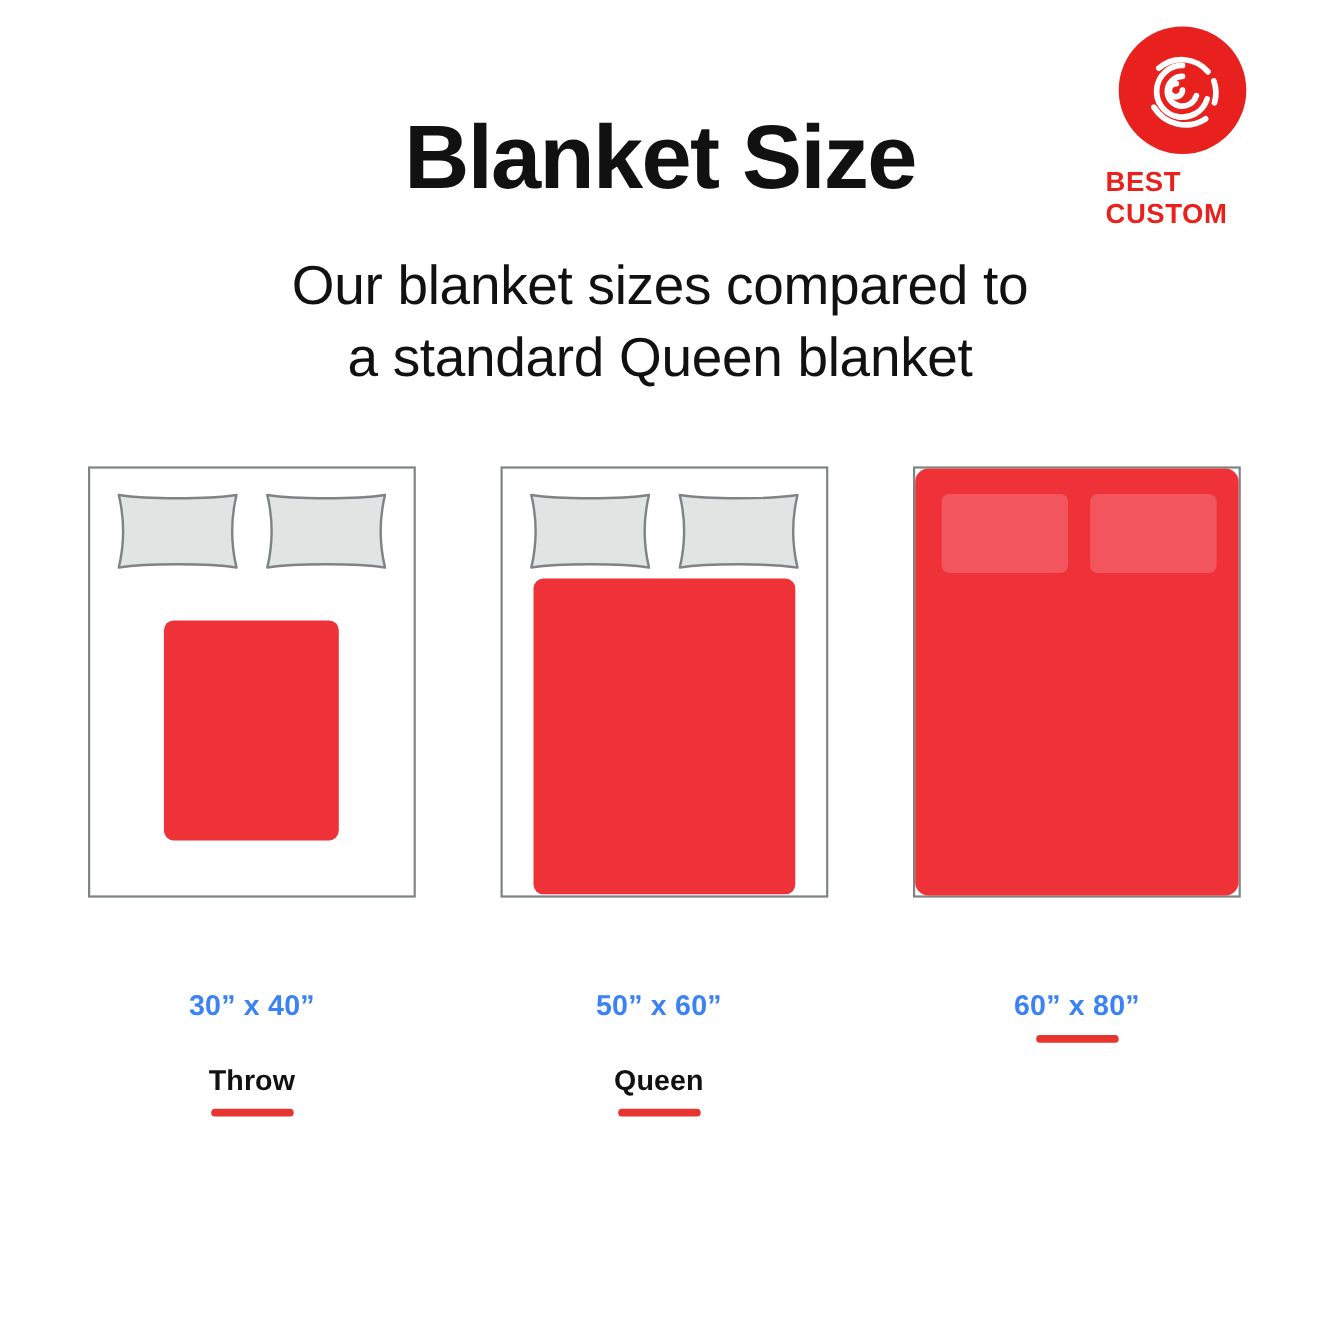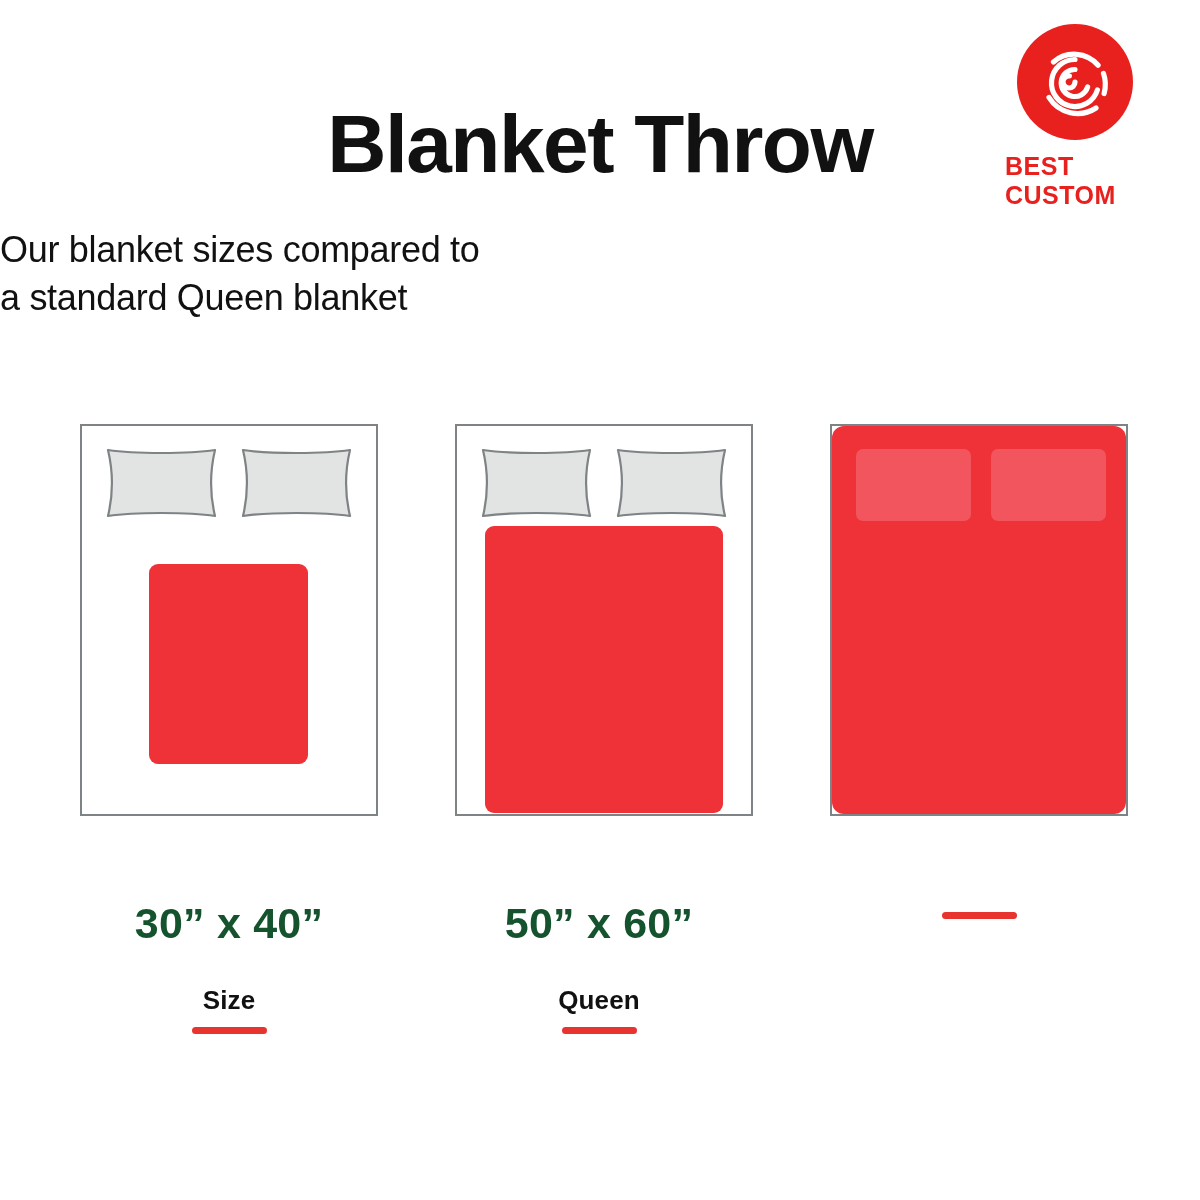"Blanket Throw" div { text: Throw -> Size }
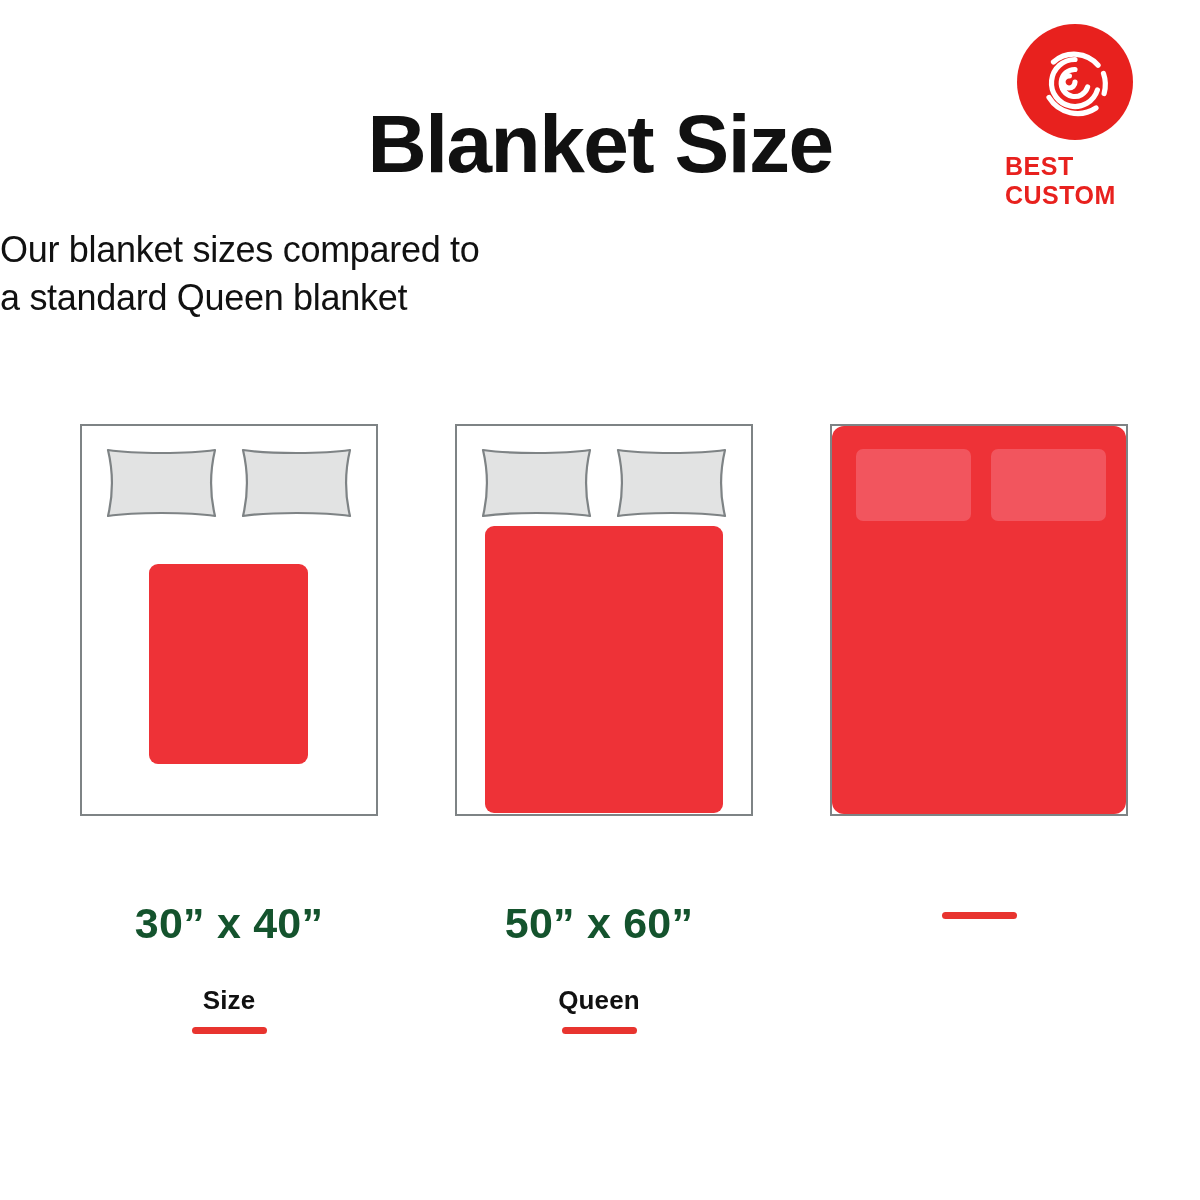"Our blanket sizes compared to" #page-subtitle { font-size: 36px -> 50px; text-align: none -> center }
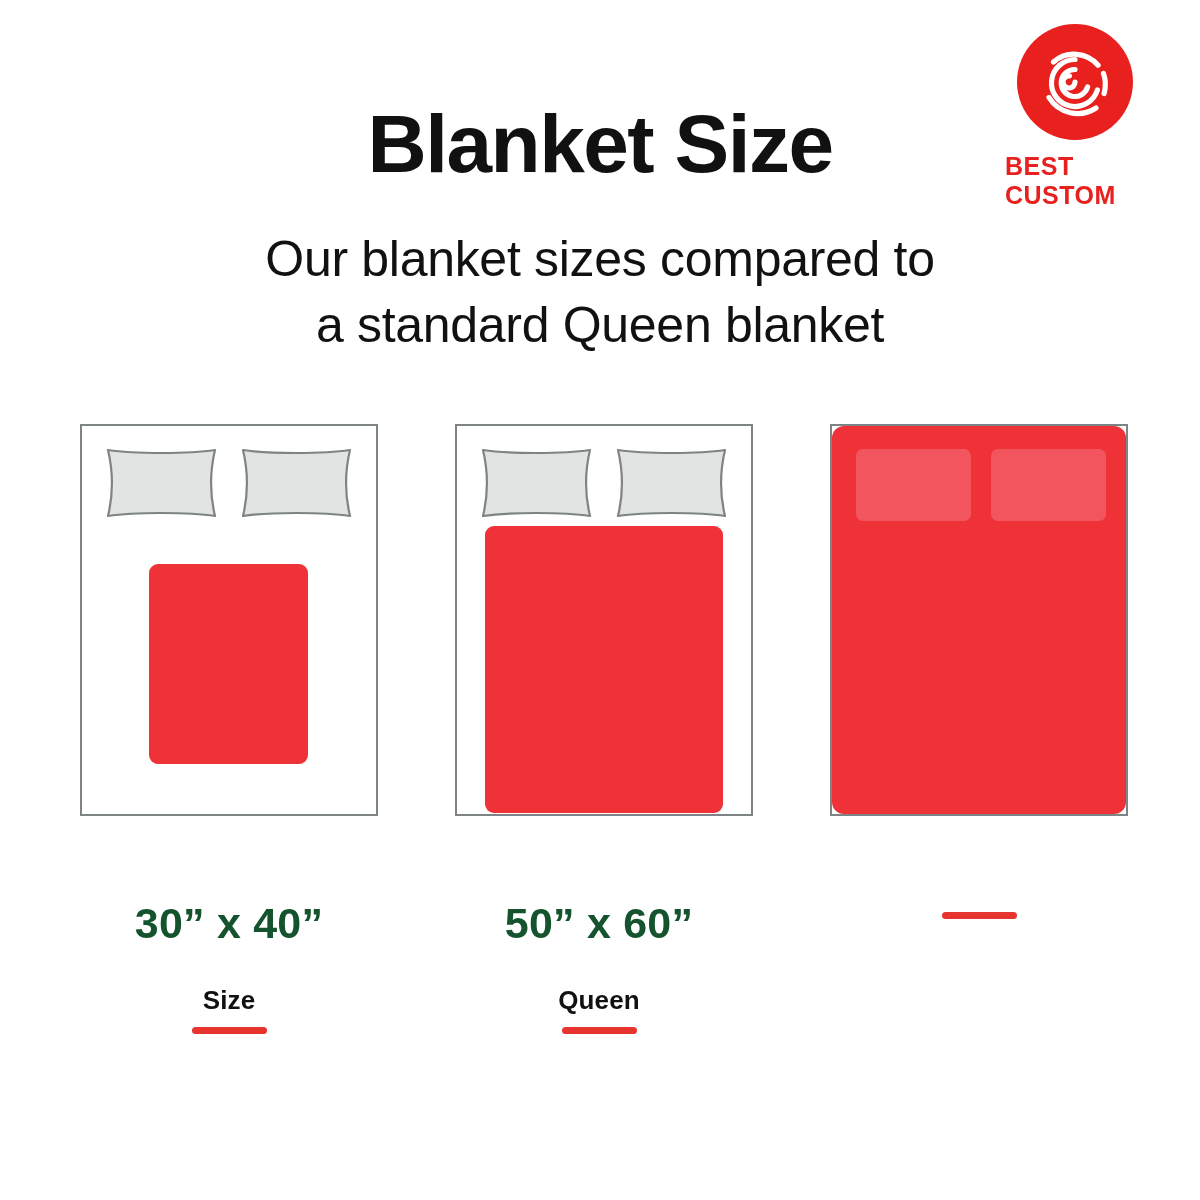"30” x 40”" .dimension { color: #14532d -> #3b82f6; font-size: 43px -> 26px }
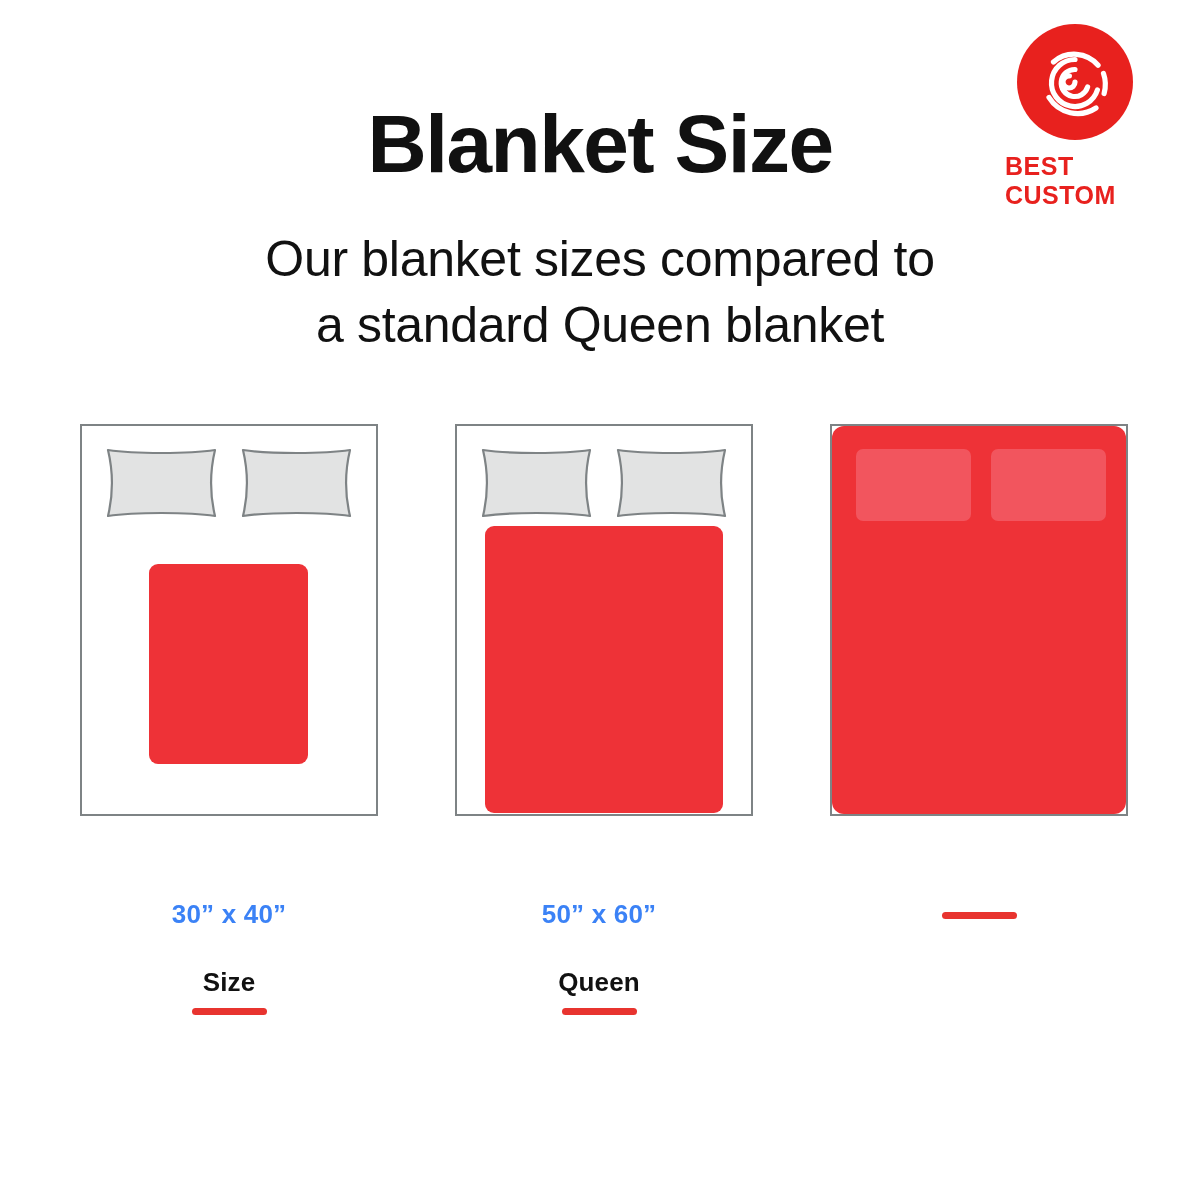"60” x 80”" div.dimension { html: none -> <div>60” x 80”</div> }
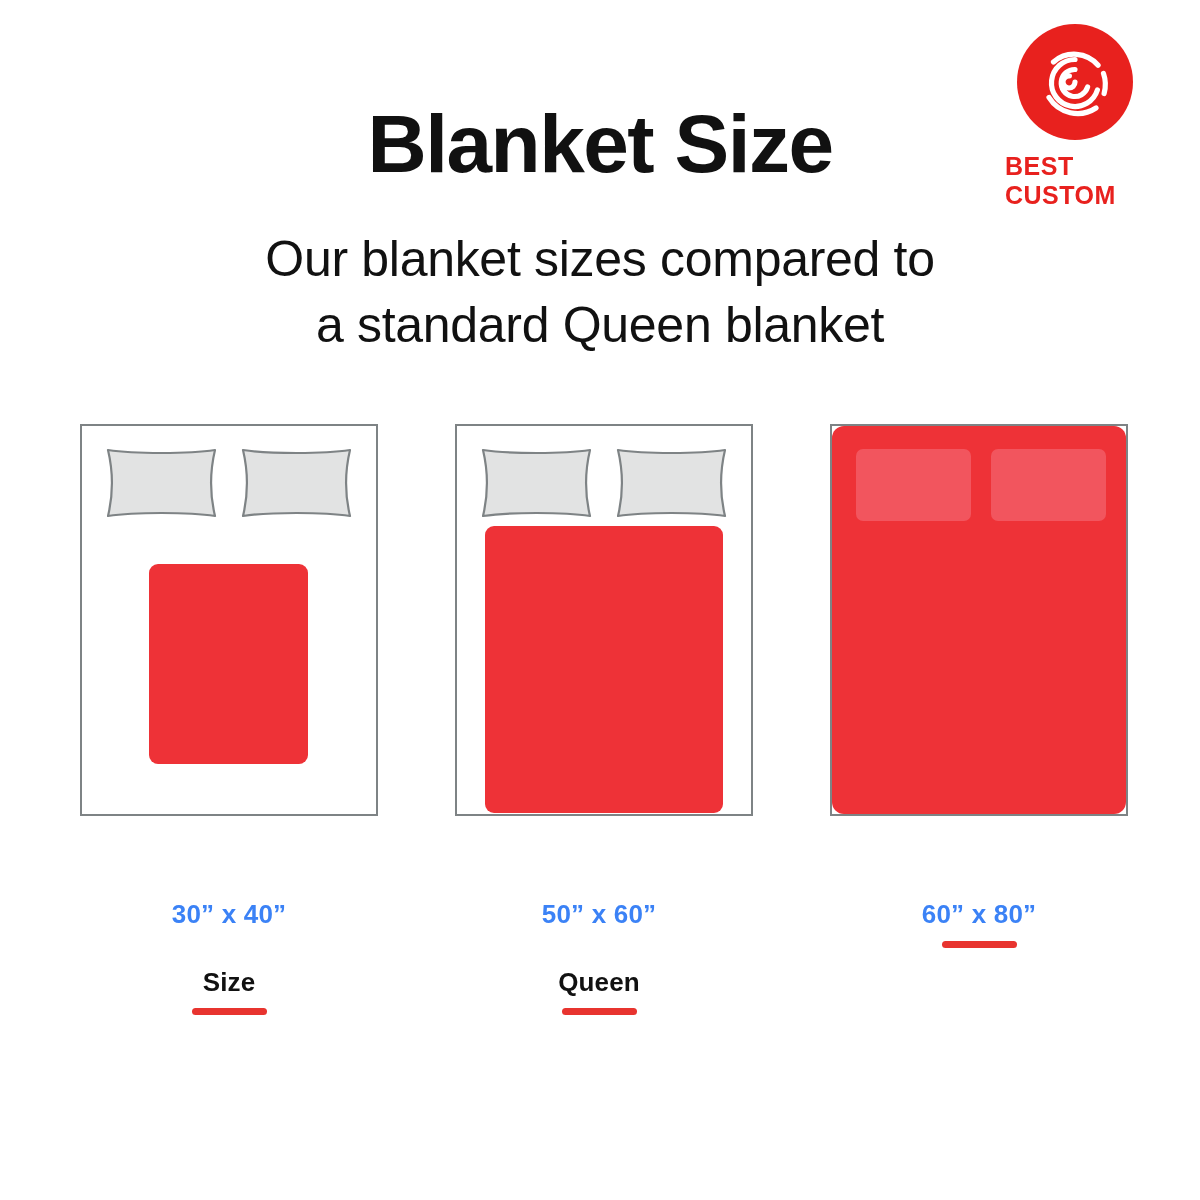"Size" div.size-name { text: Size -> Throw }
